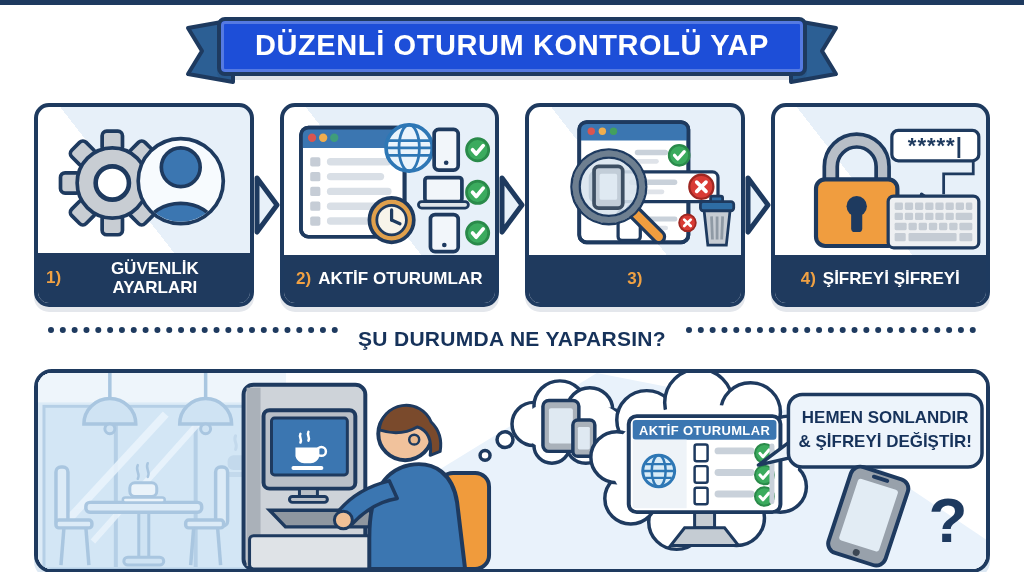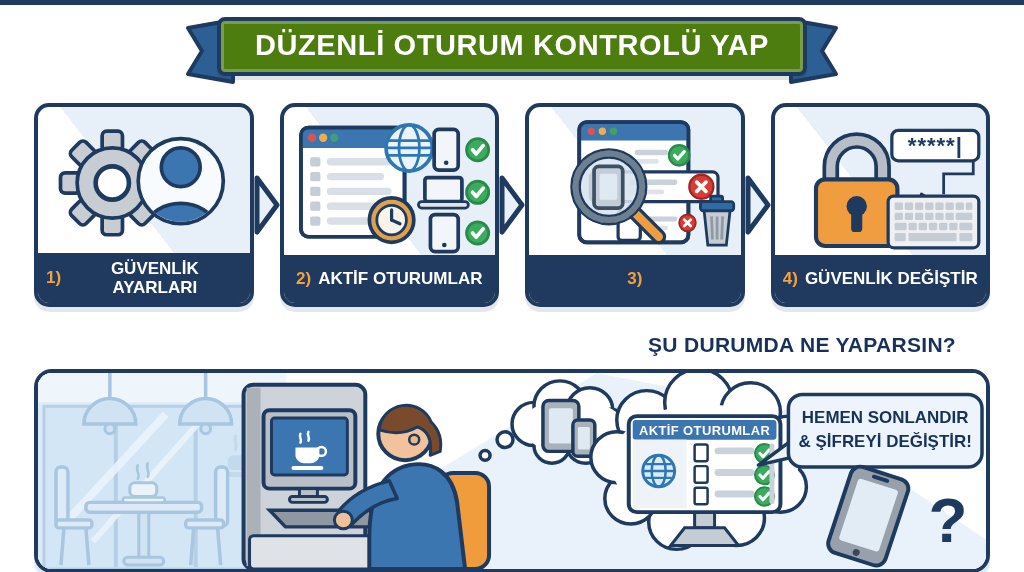"DÜZENLİ OTURUM KONTROLÜ YAP" .ribbon-band { background: #4d7c0f -> #1d4ed8 }
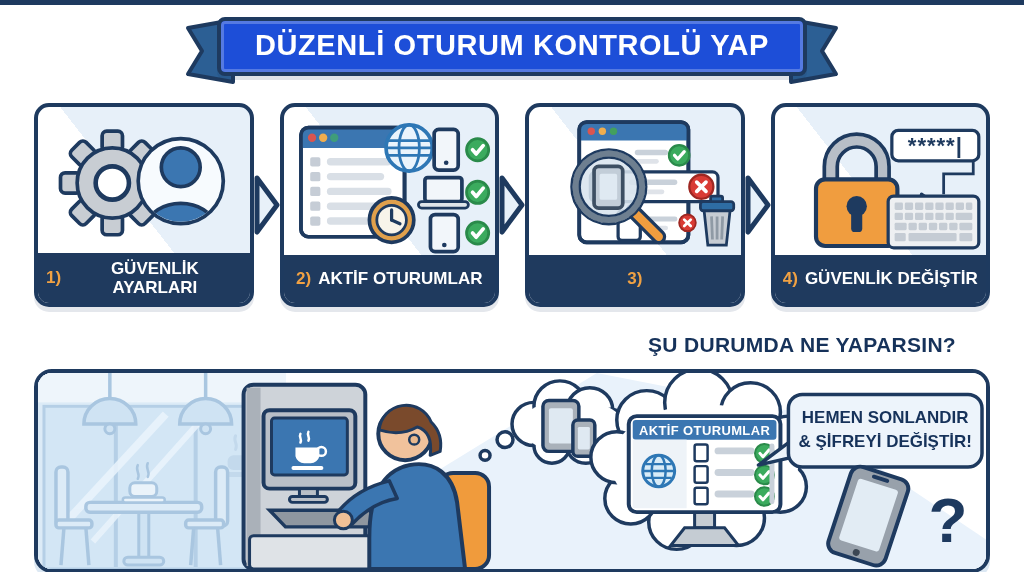"GÜVENLİK DEĞİŞTİR" span { text: GÜVENLİK DEĞİŞTİR -> ŞİFREYİ ŞİFREYİ }
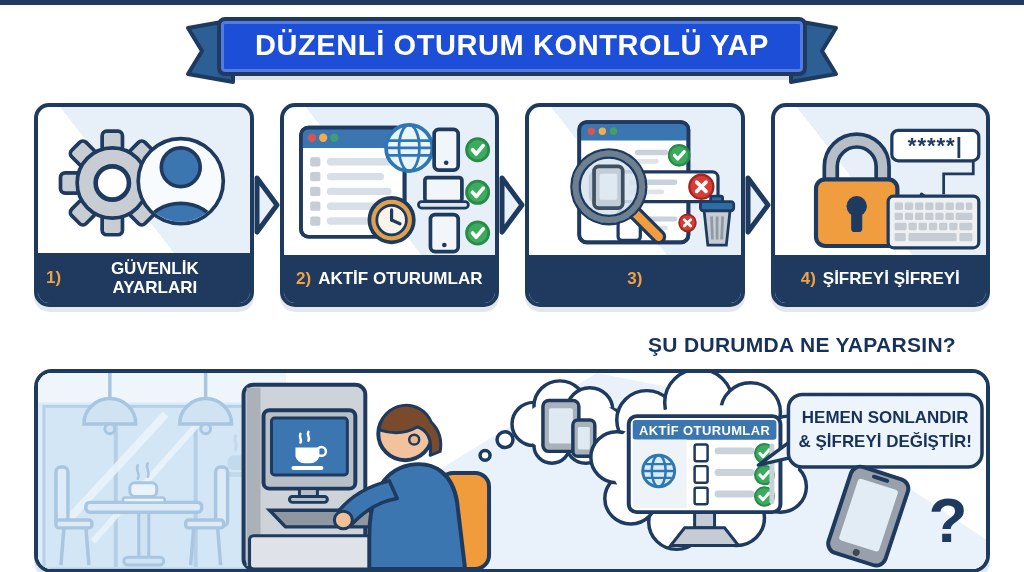"ŞU DURUMDA NE YAPARSIN?" .divider-row { align-items: flex-end -> flex-start; flex-direction: column -> none }
